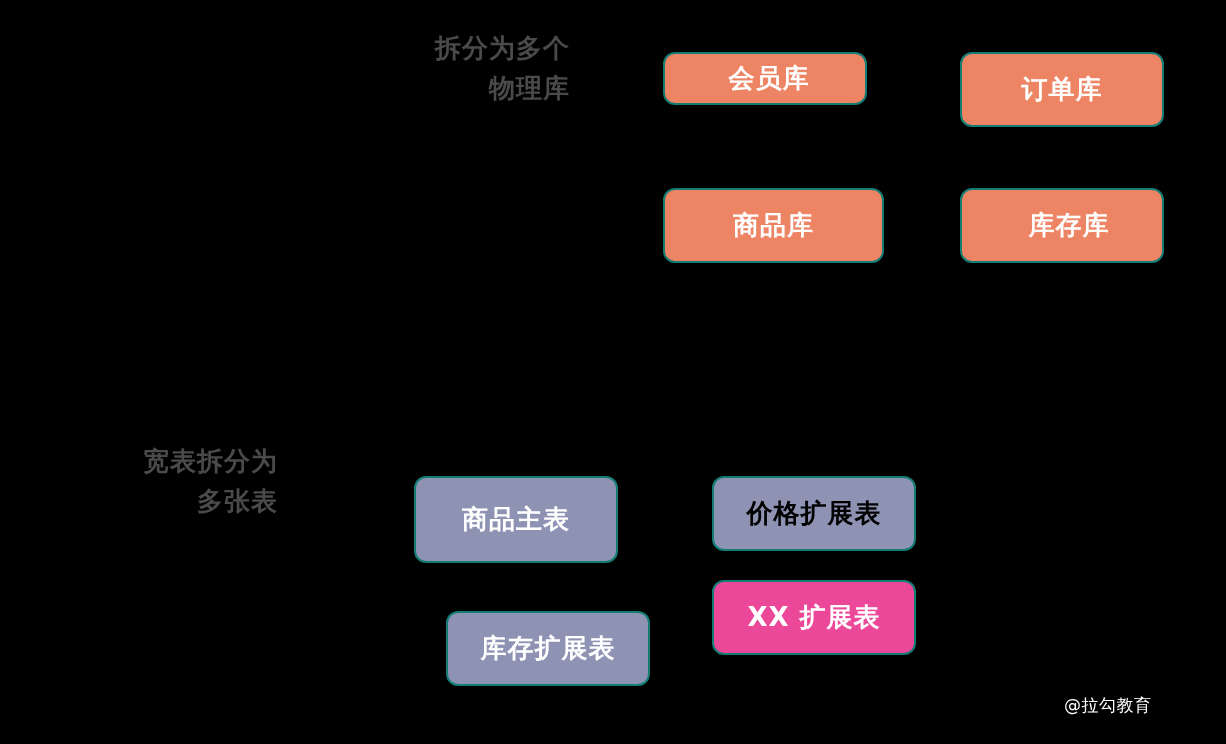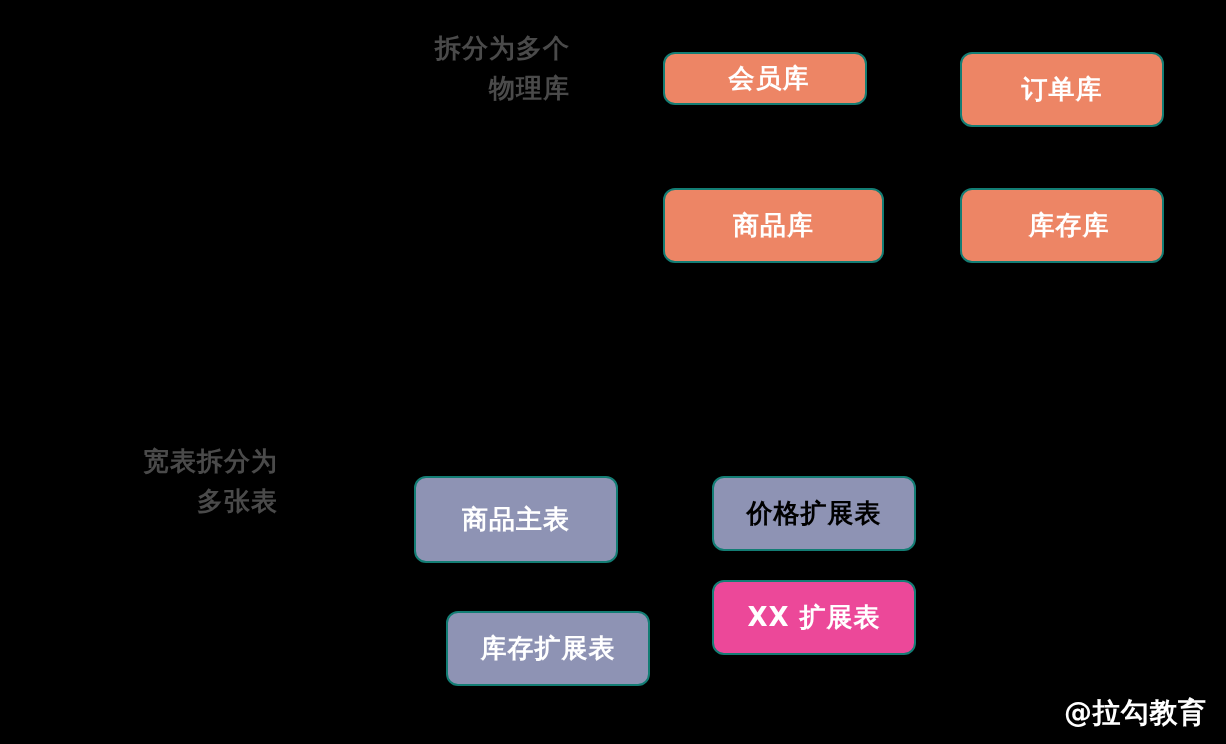"@拉勾教育" .watermark { font-size: 28px -> 17px; font-weight: 700 -> 400 }
